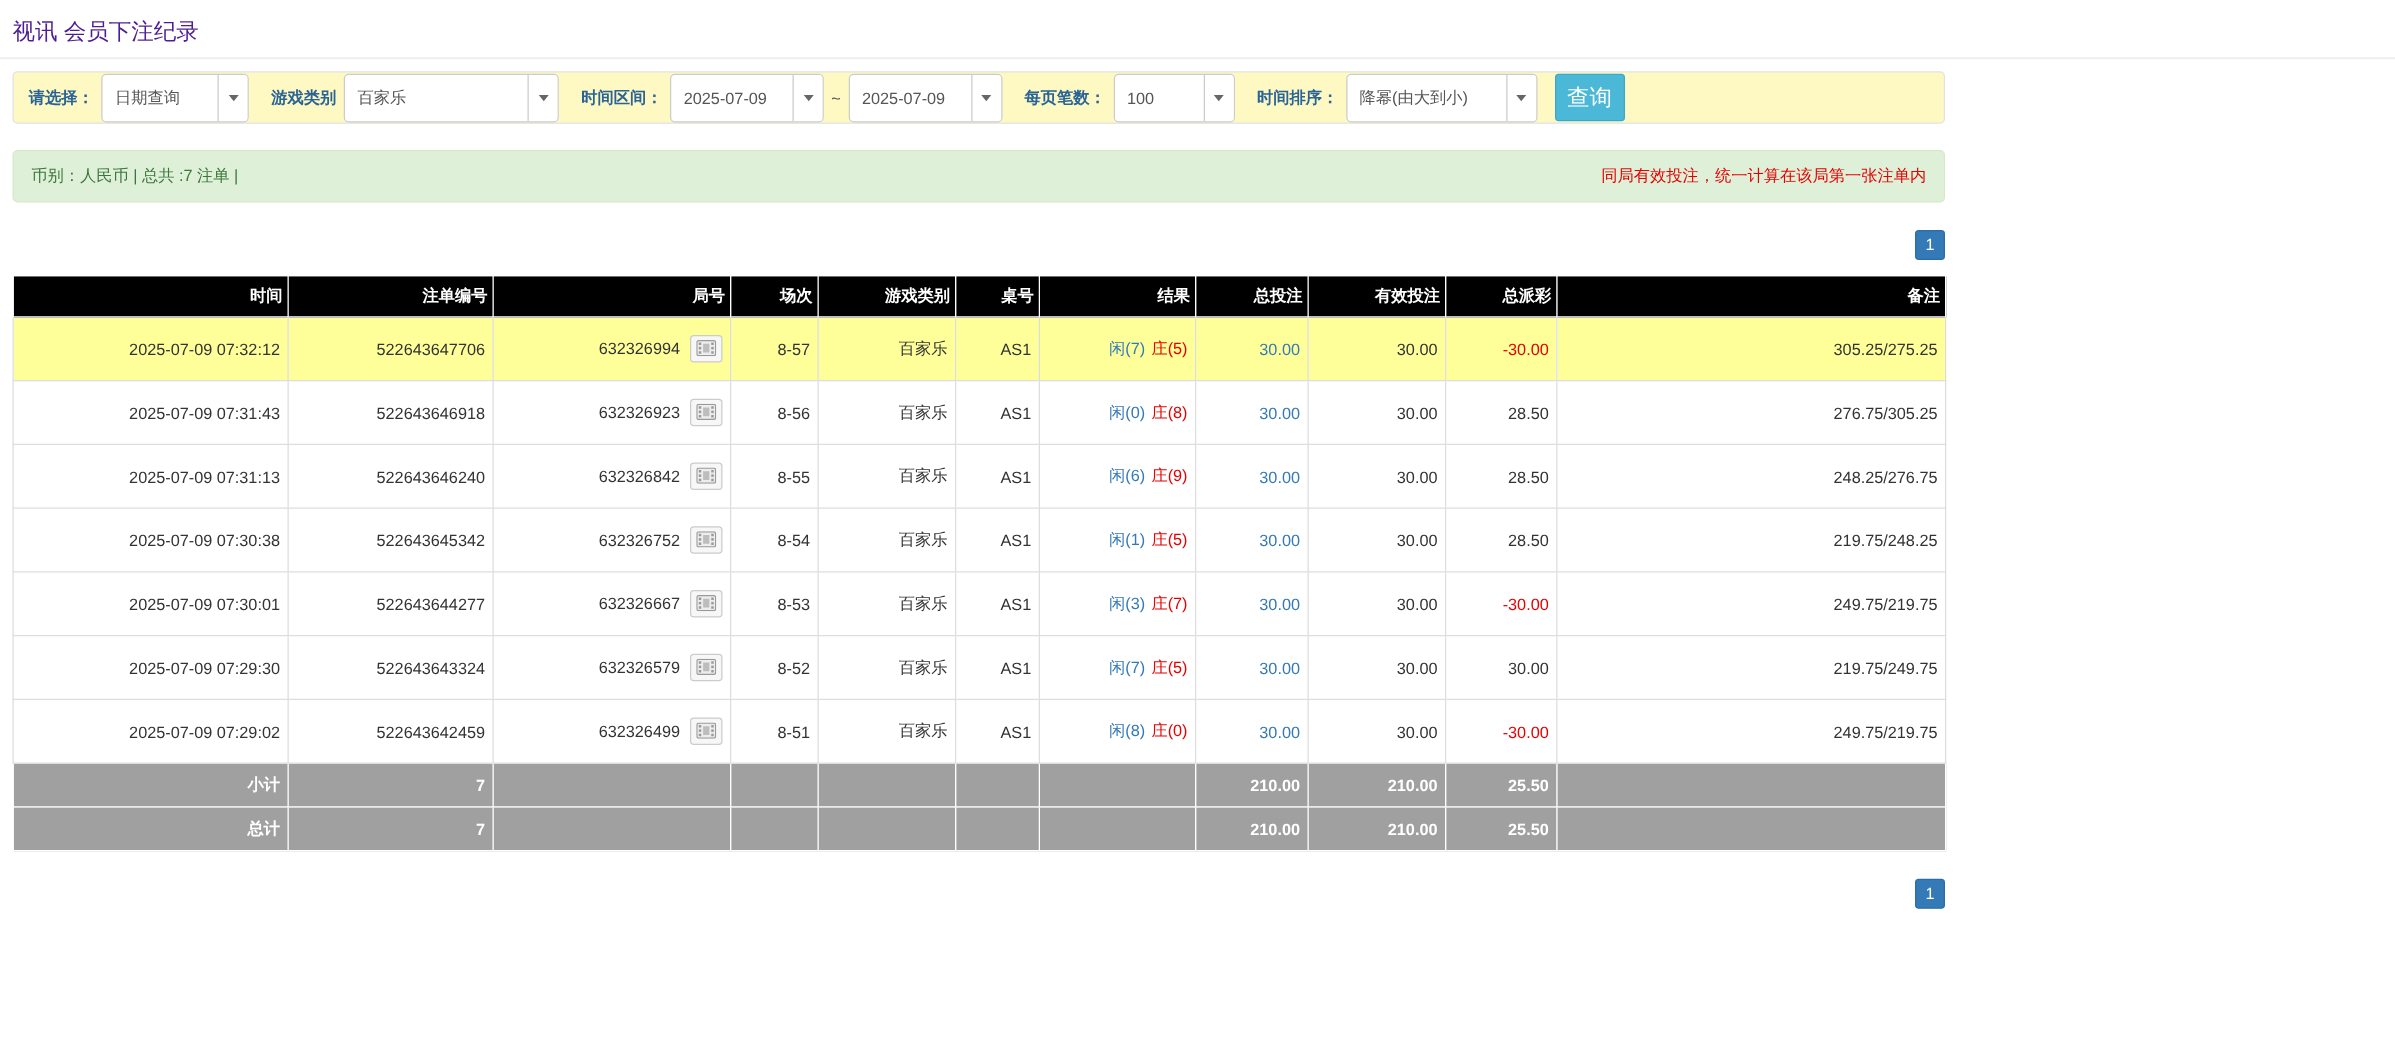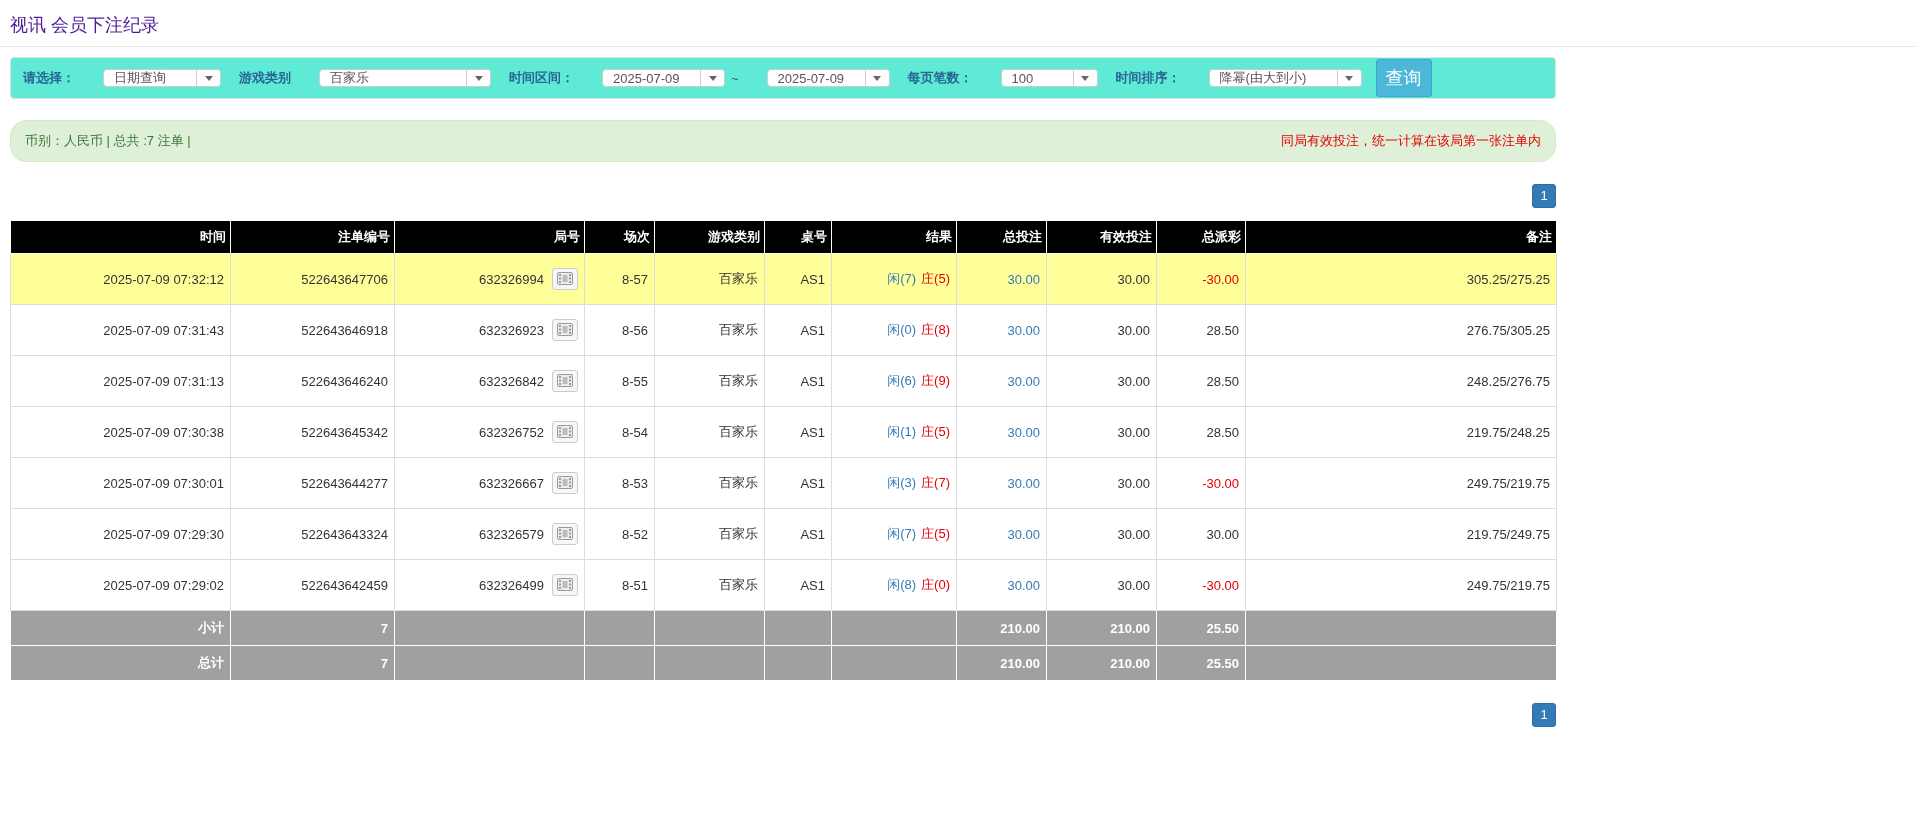"请选择：" .filter-bar { background: #5eead4 -> #fef9c3 }
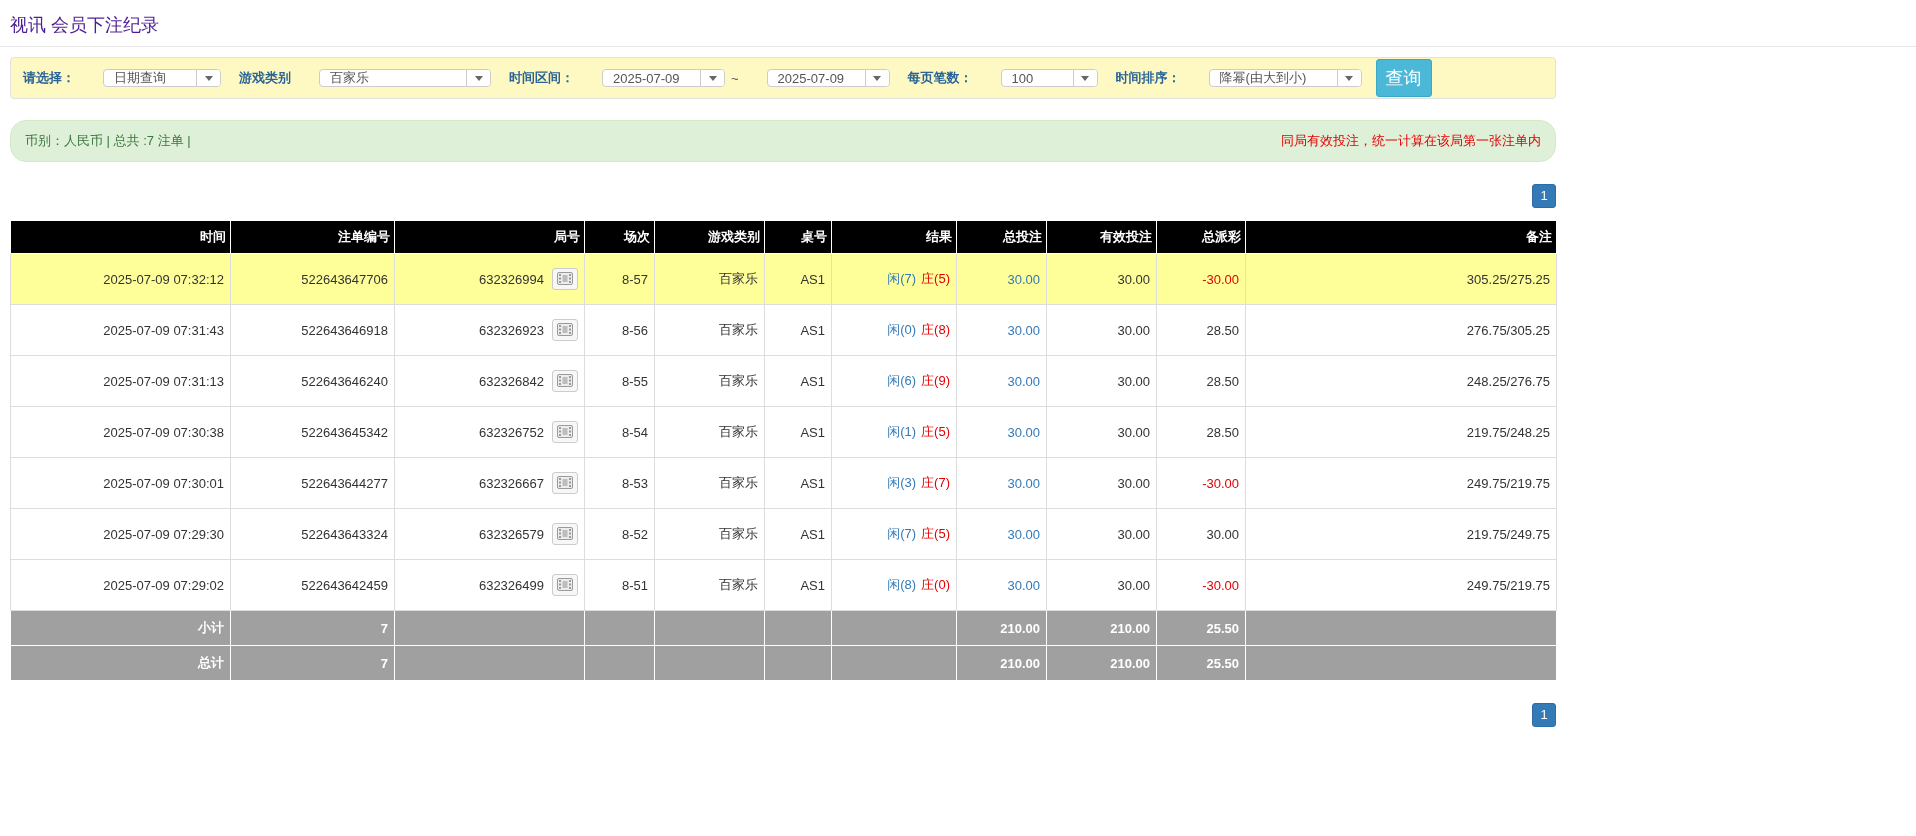"日期查询" .combo { height: 18px -> 39px; margin-left: 22px -> none }
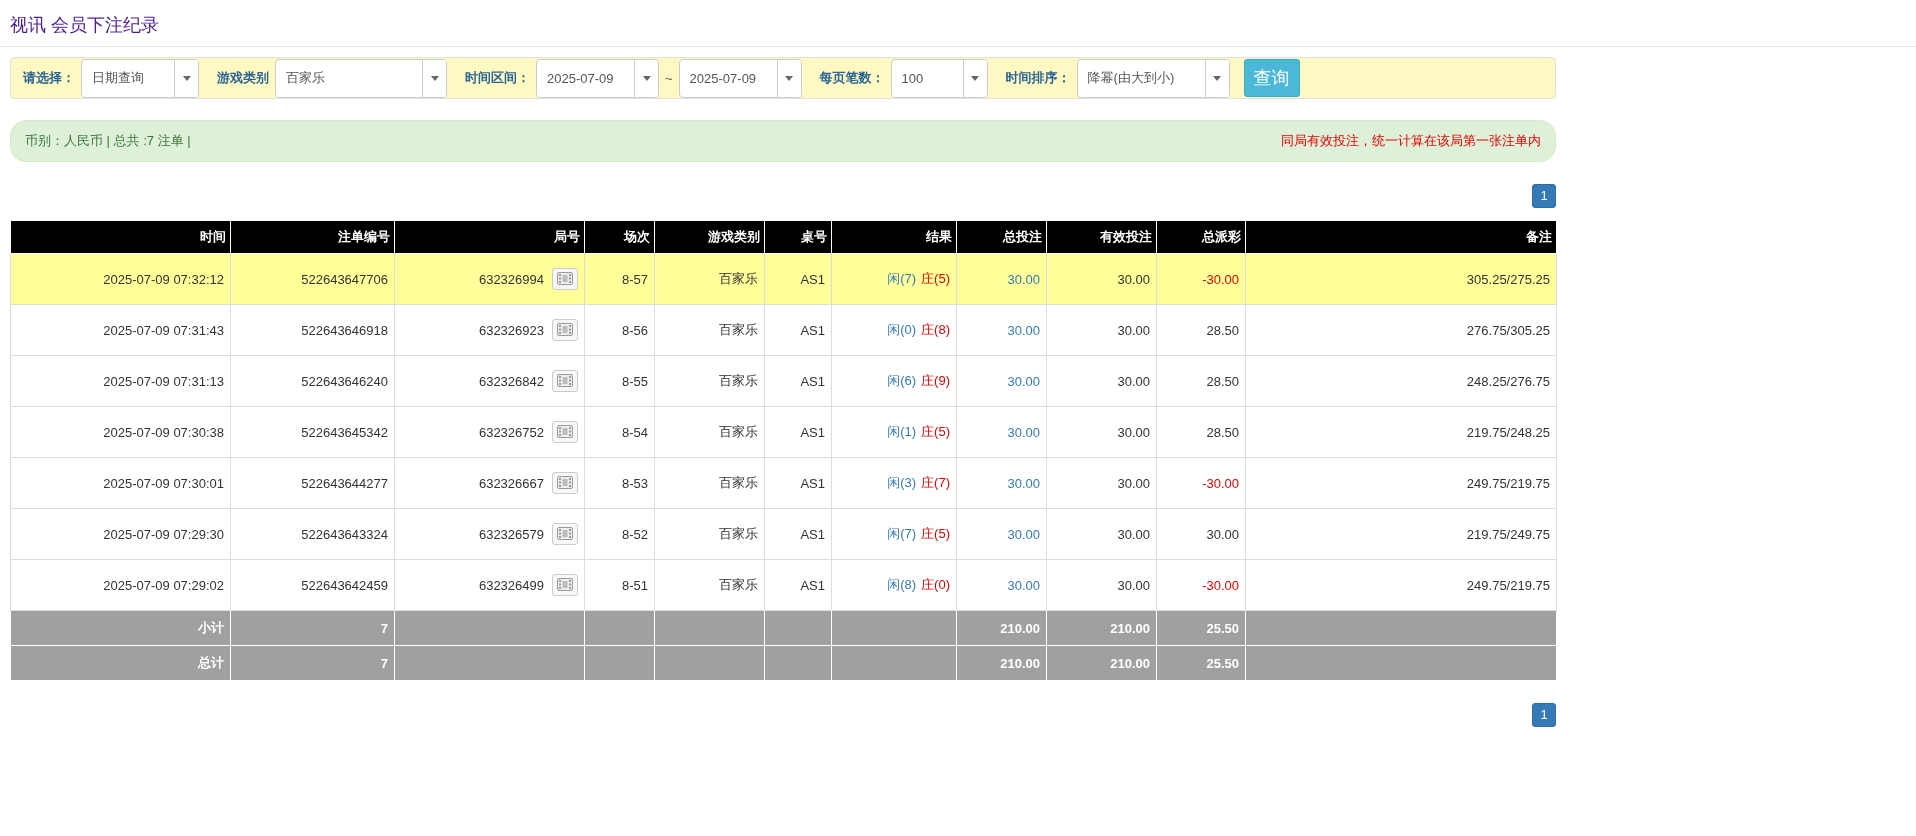"币别：人民币 | 总共 :7 注单" .summary-bar { border-radius: 16px -> 4px }
